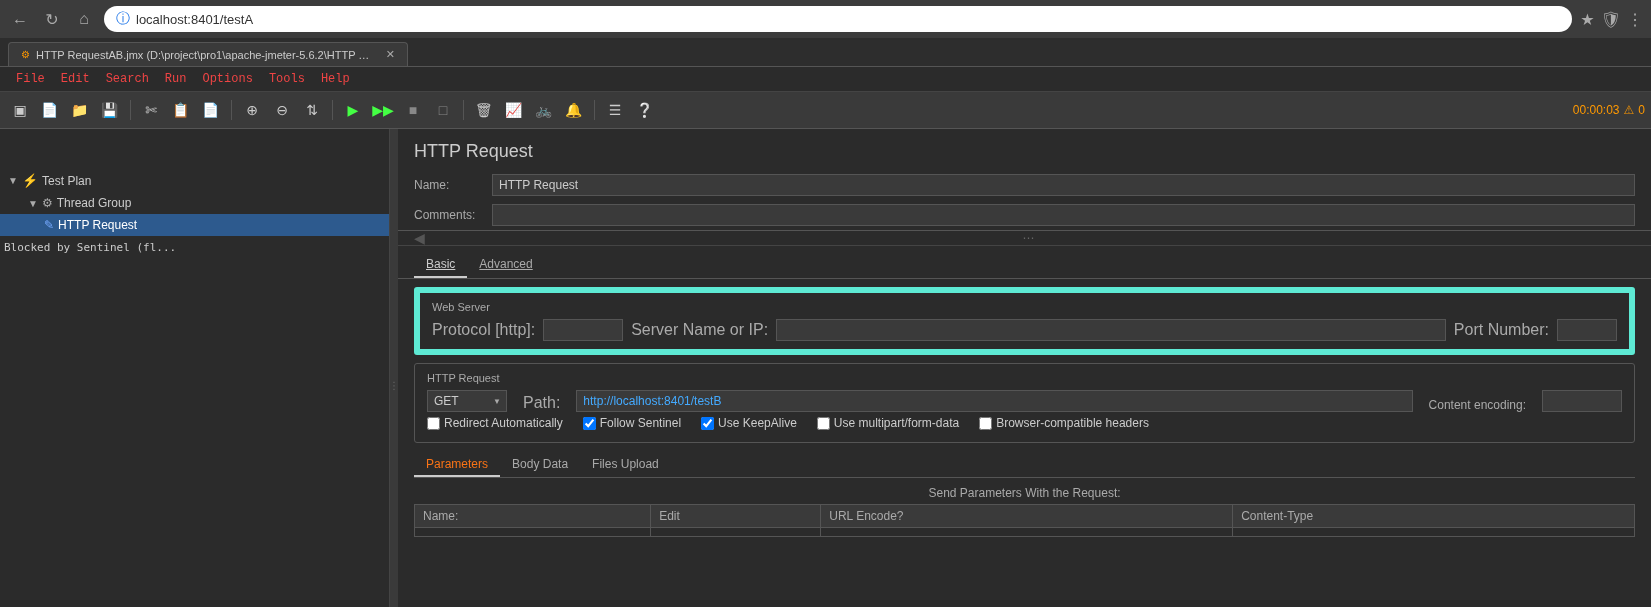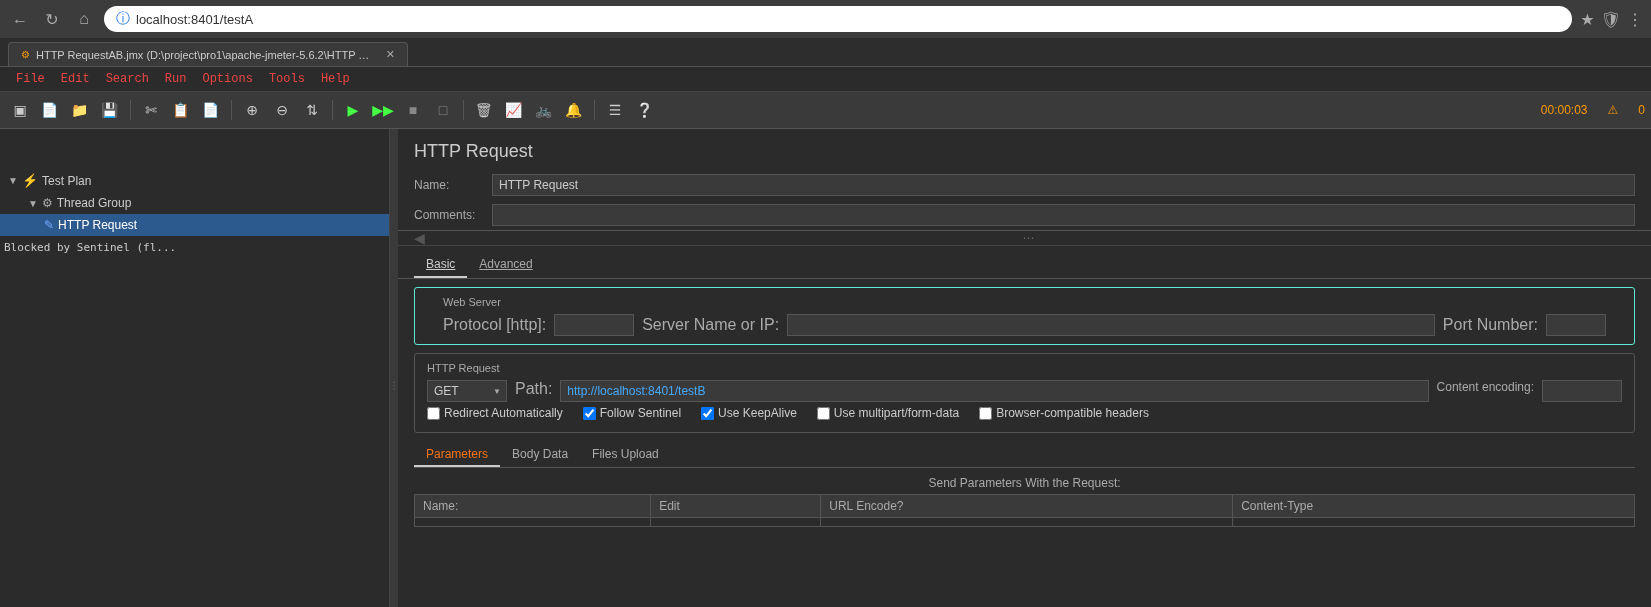"00:00:03" .toolbar-time { gap: 20px -> 4px }
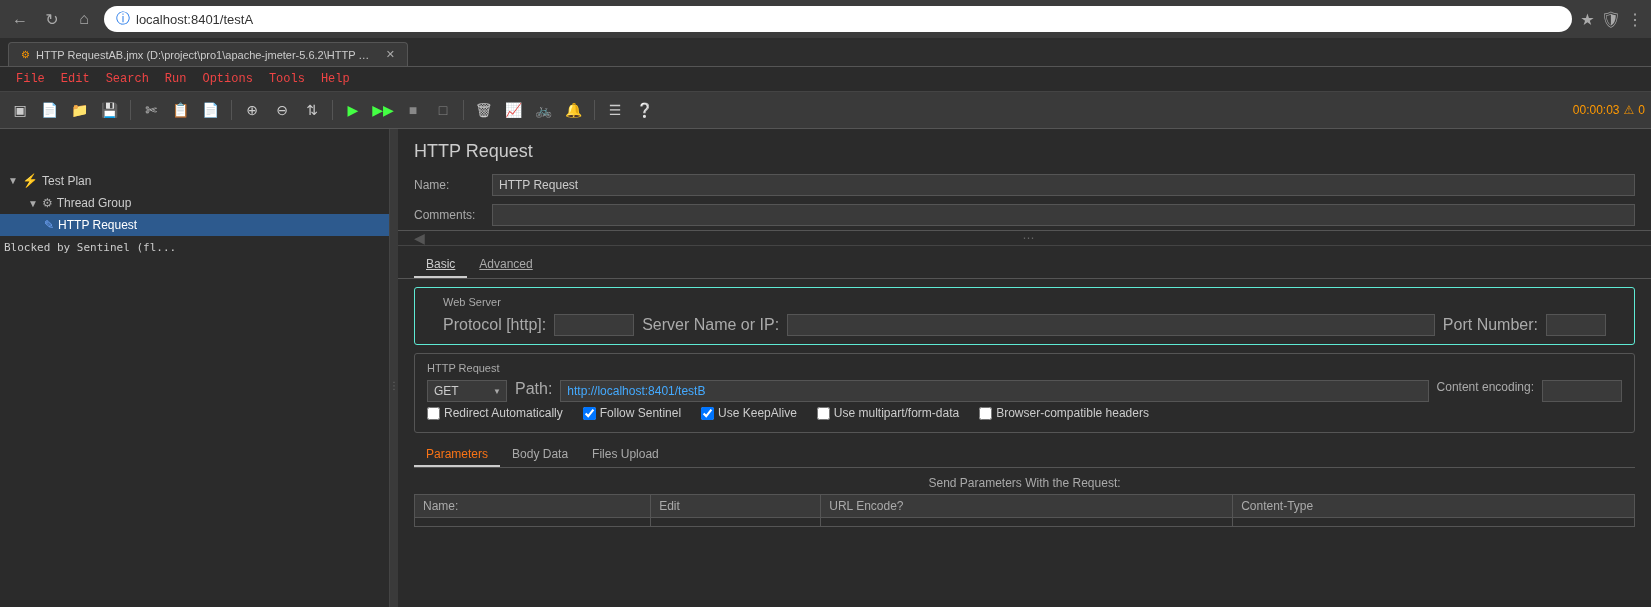"Web Server" .section-box { border: 1px solid #5eead4 -> 6px solid #5eead4; padding: 8px 28px -> 8px 12px }
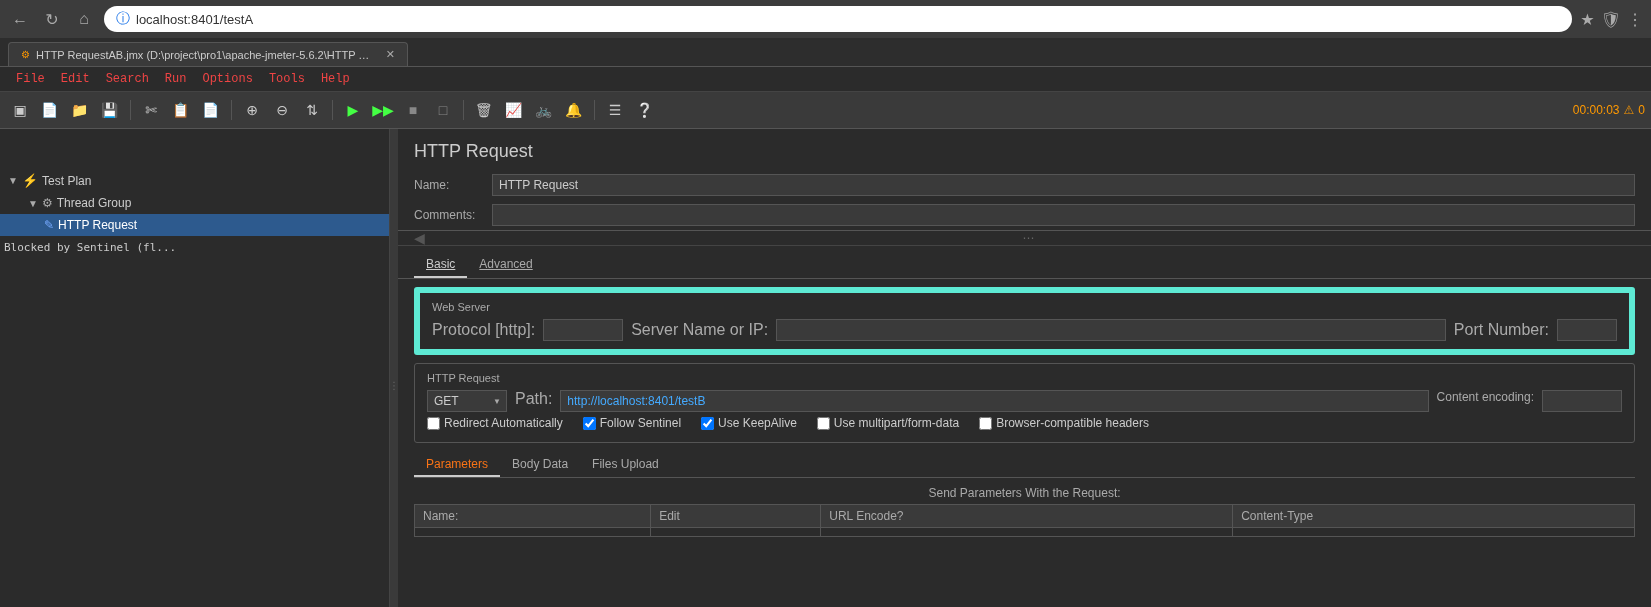"GET" .method-row { align-items: flex-start -> flex-end; gap: 8px -> 16px }
